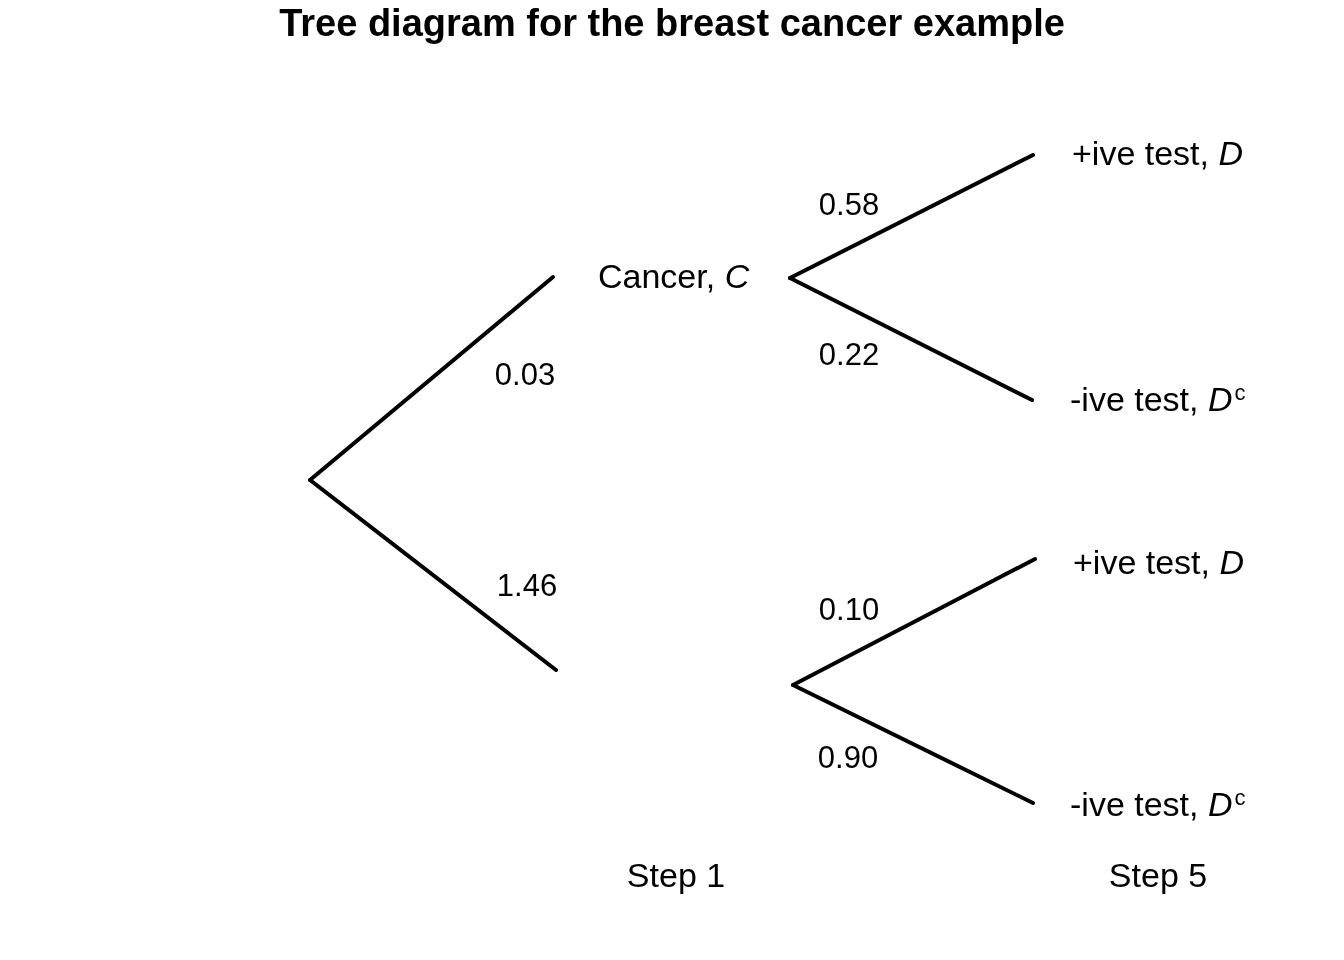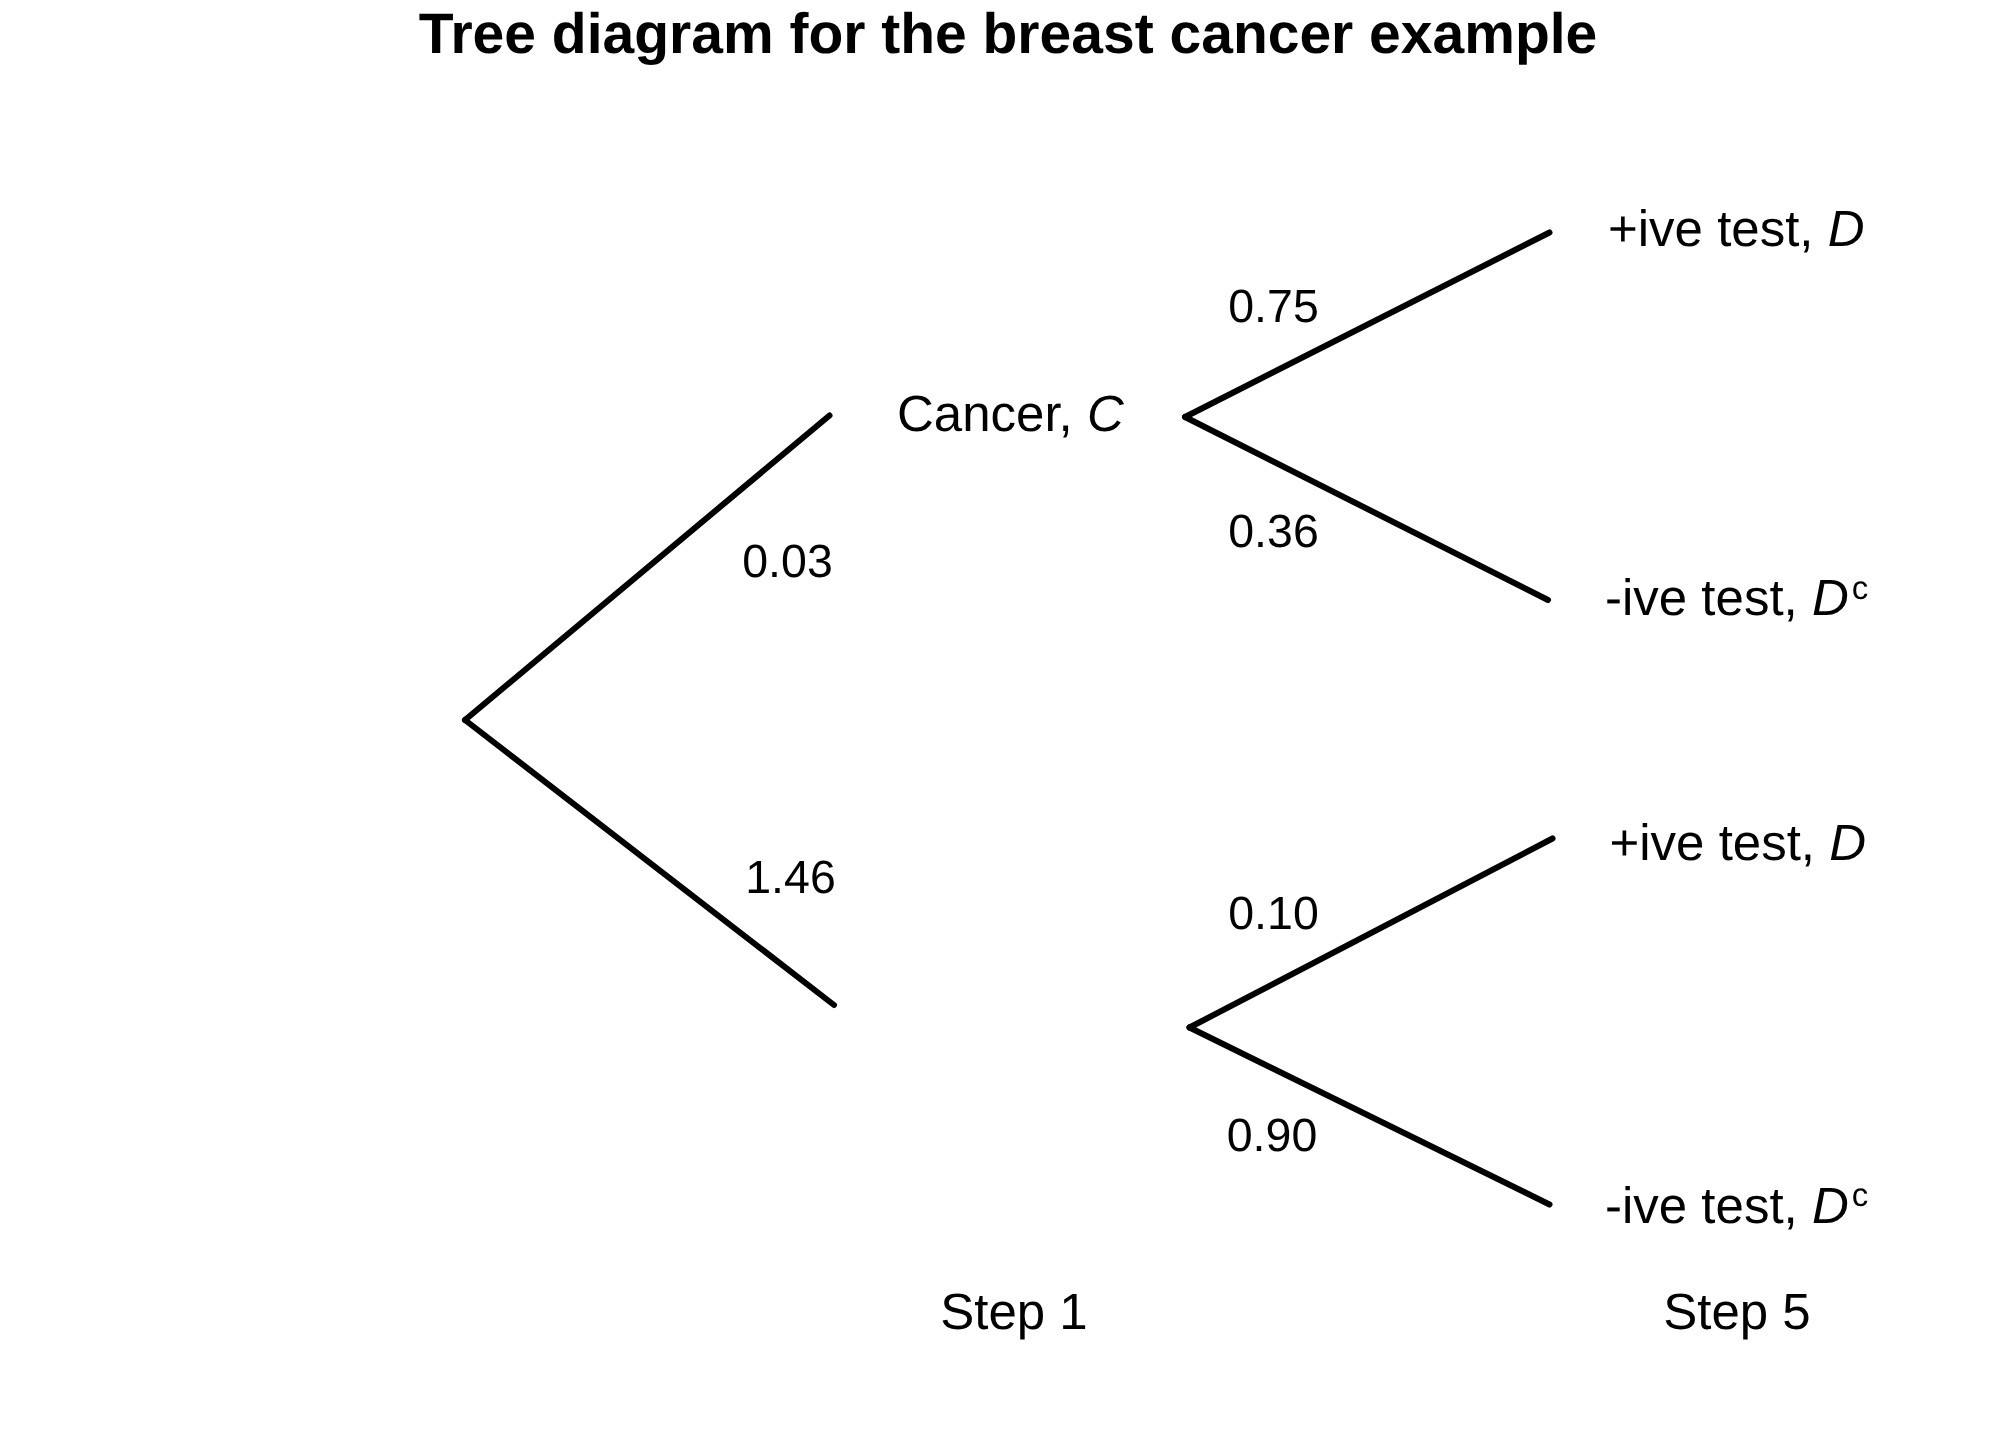"0.75" div.lbl { text: 0.75 -> 0.58 }
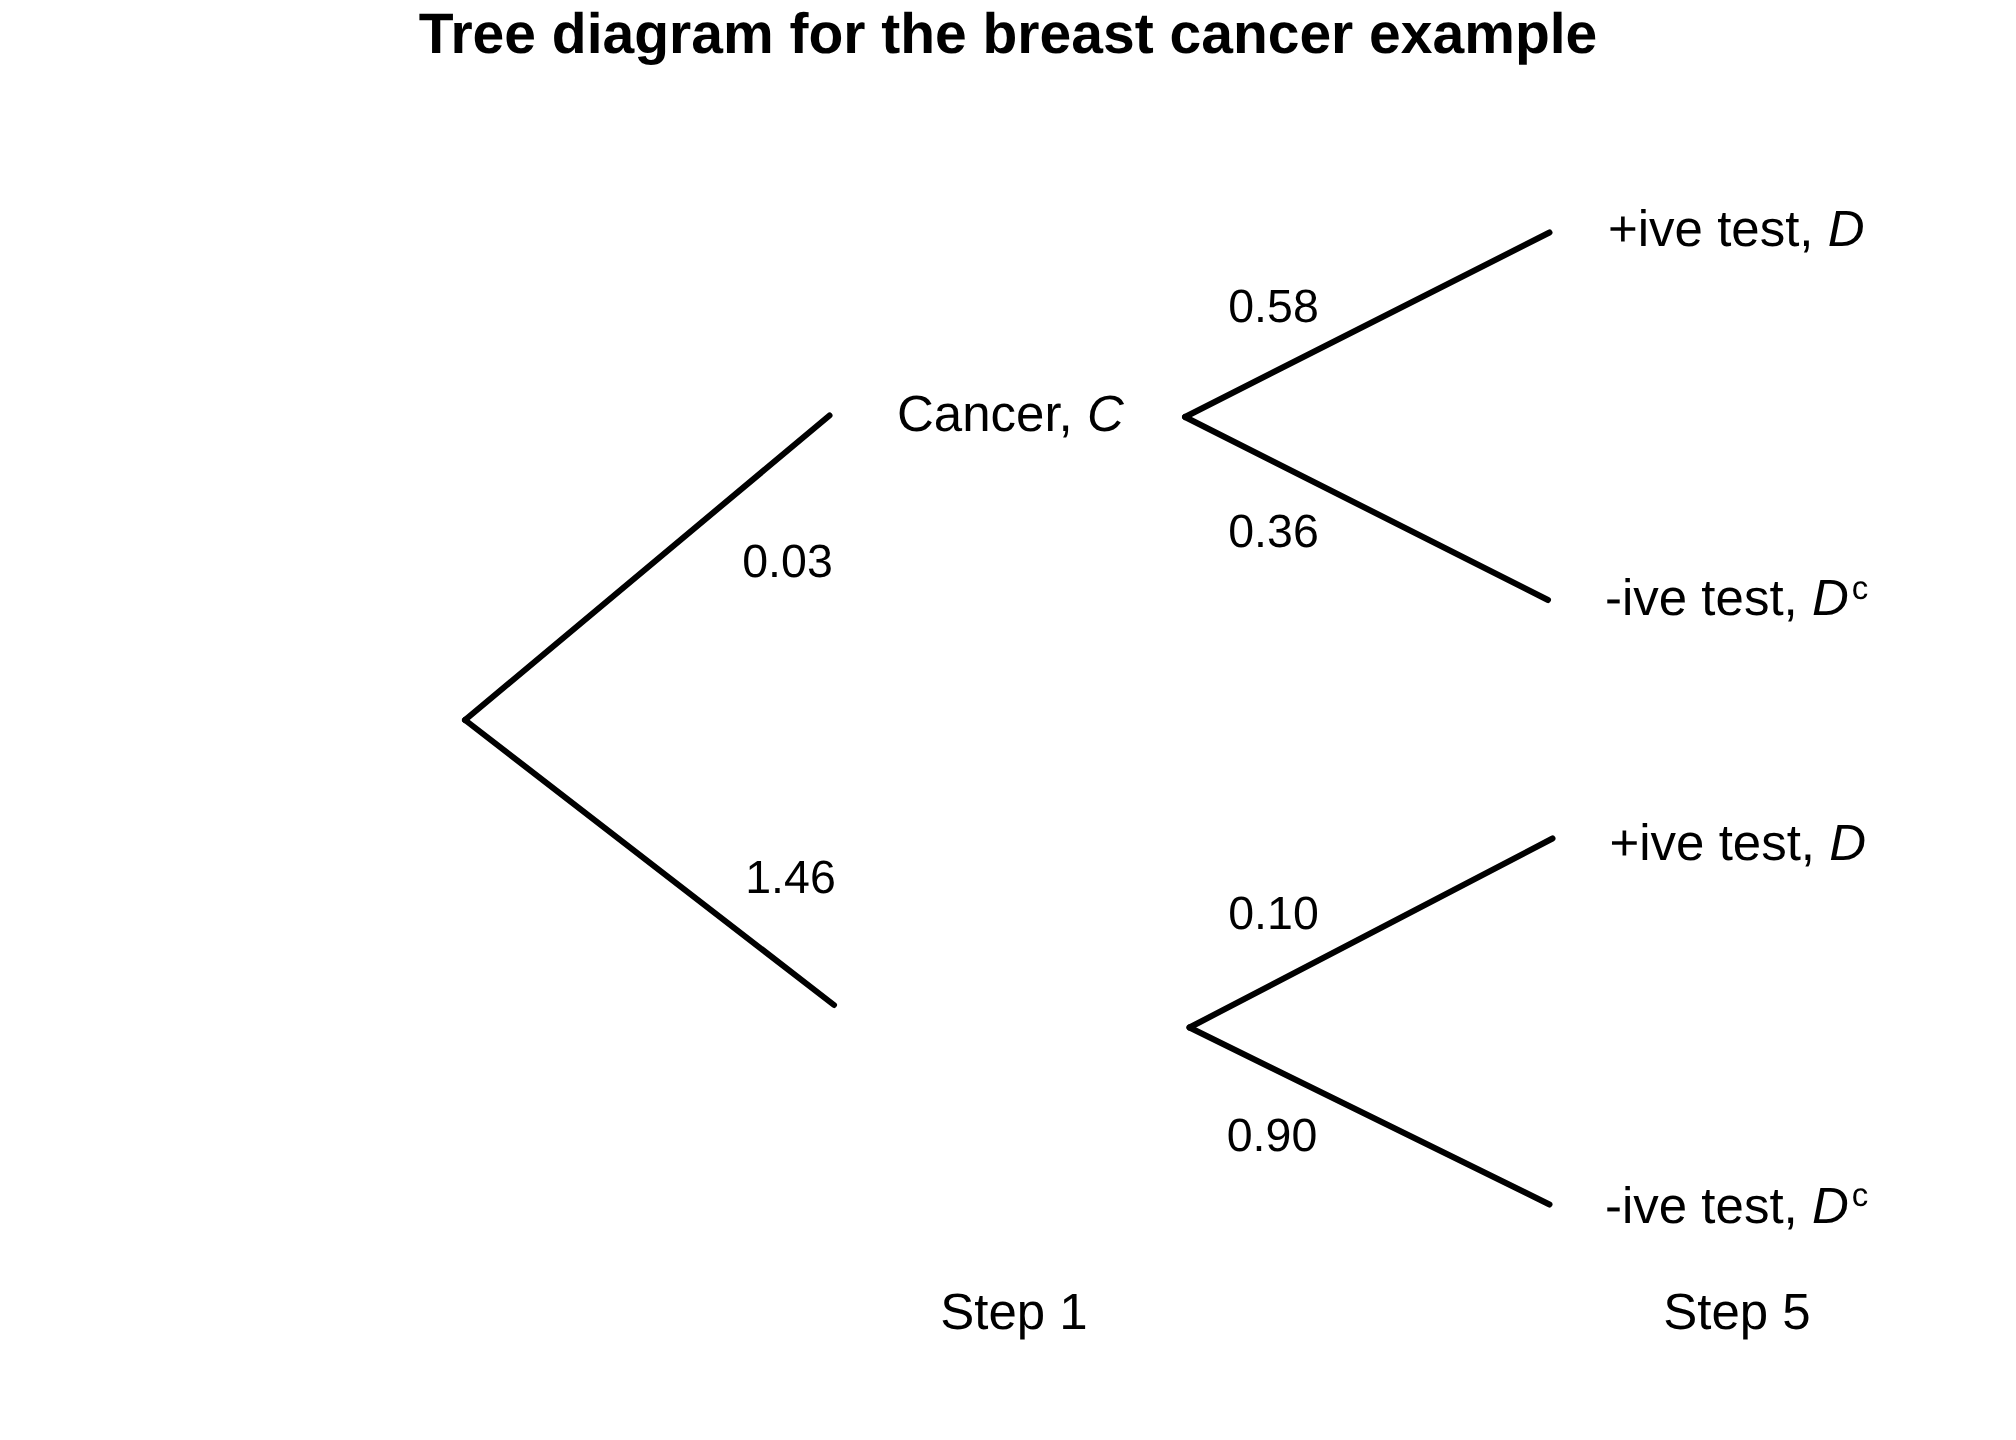"0.36" div.lbl { text: 0.36 -> 0.22 }
